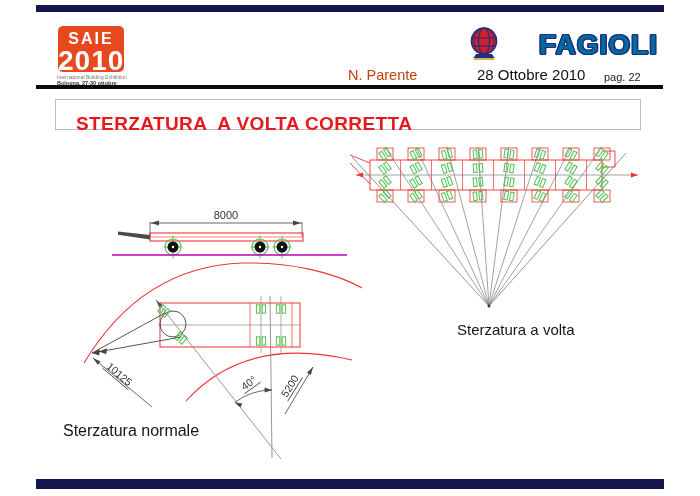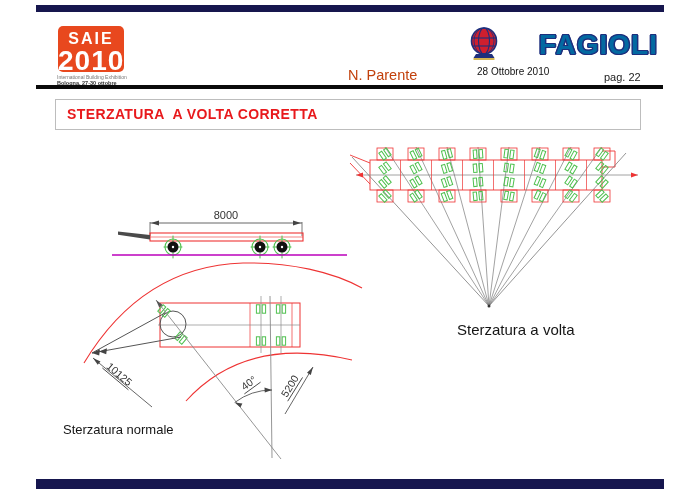"28 Ottobre 2010" .hdr-date { font-size: 10px -> 15px }
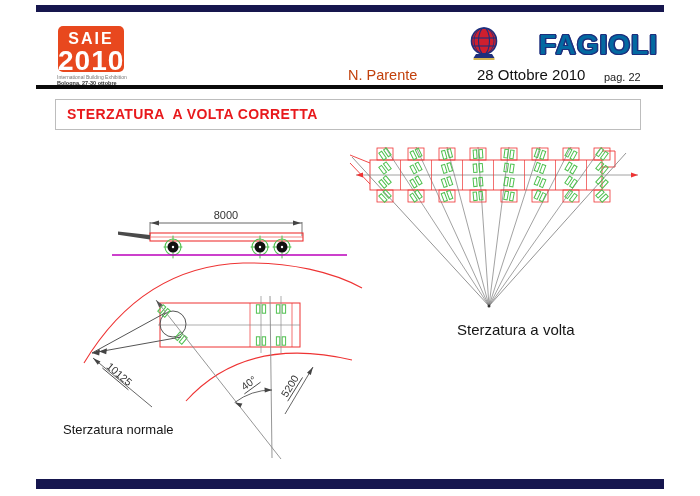"STERZATURA A VOLTA CORRETTA" .title-text { font-size: 14px -> 19px; margin: 0 -> 9px }
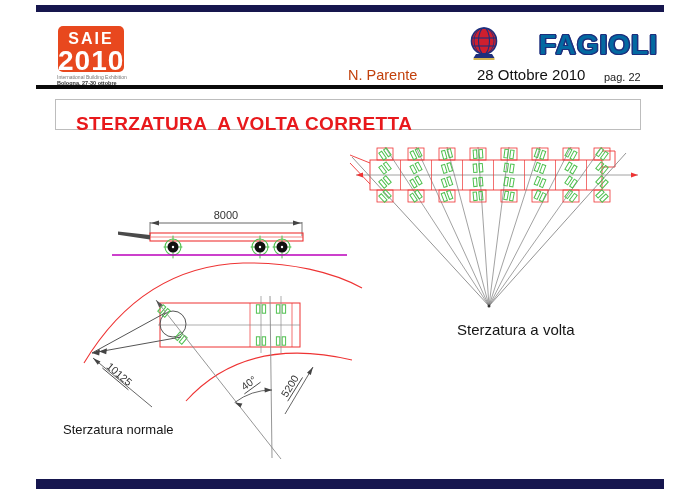"Sterzatura normale" .cap-normale { font-size: 13px -> 16px }
